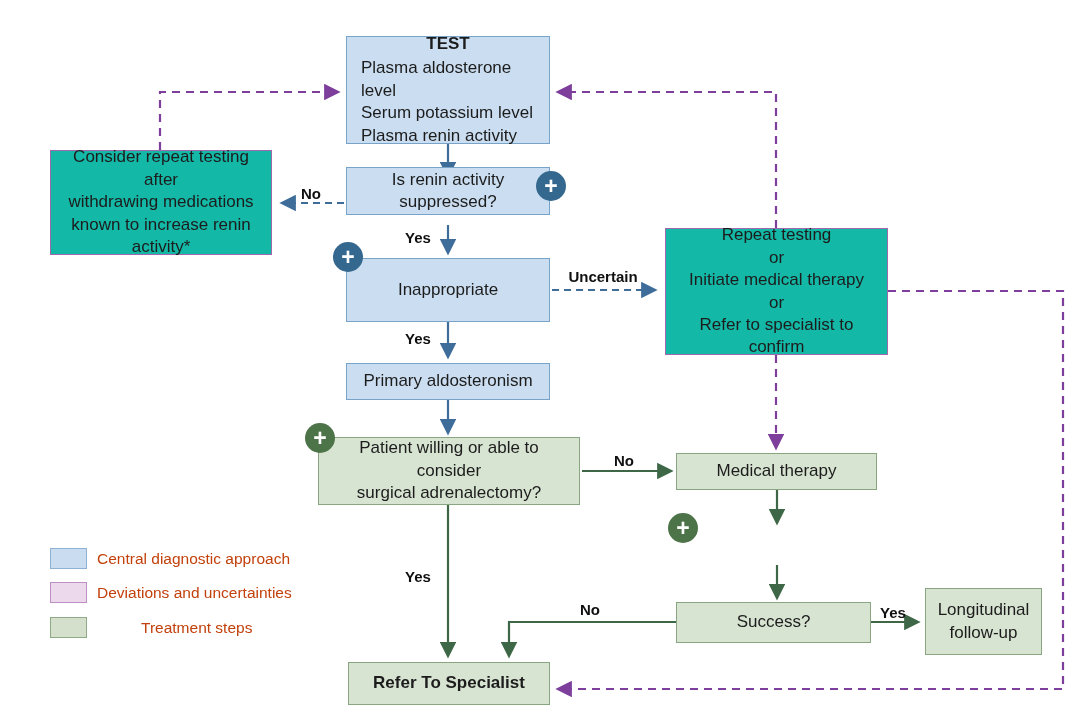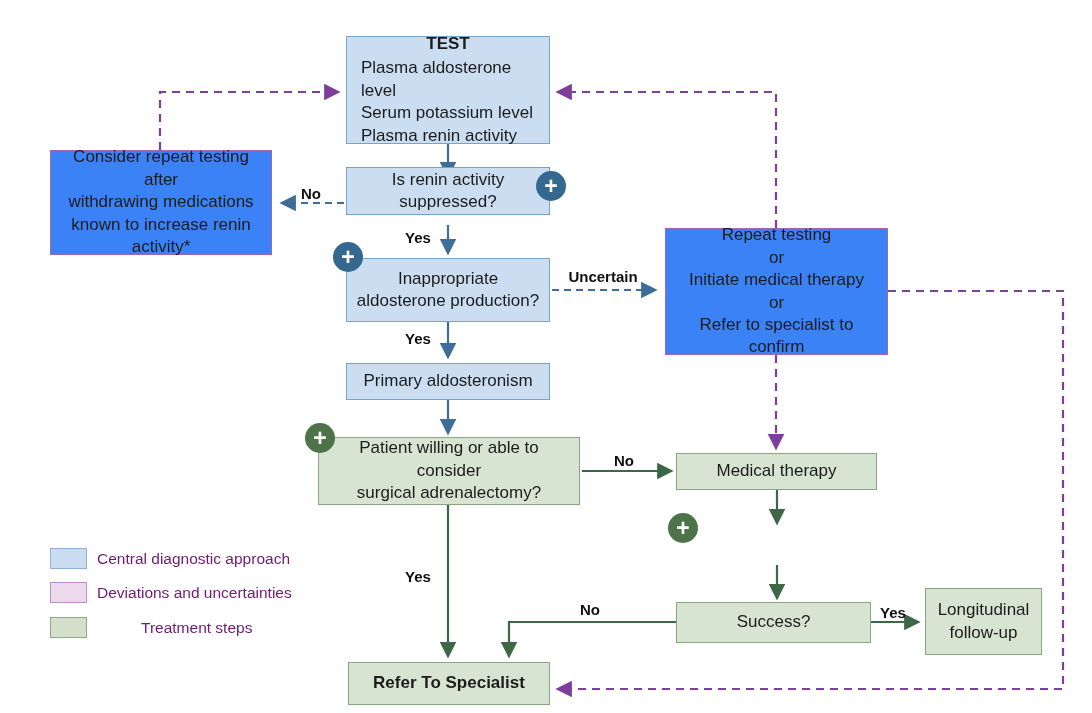"Consider repeat testing after" .box.purple { background: #3b82f6 -> #14b8a6 }
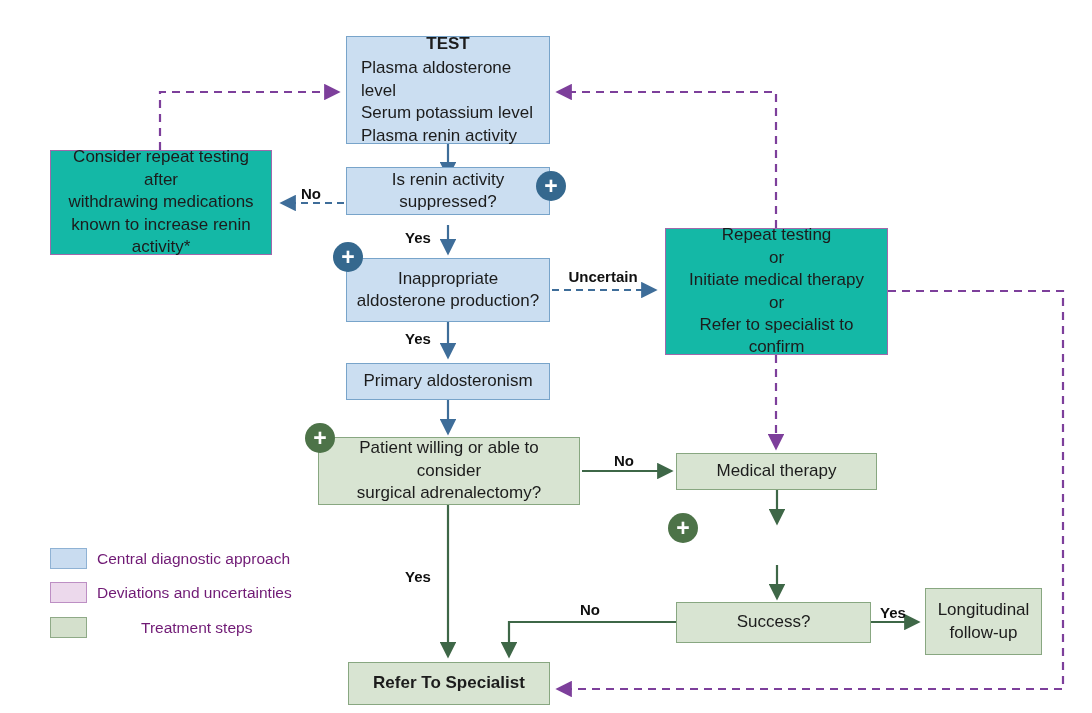"aldosterone production?" div { html: <div>aldosterone production?</div> -> none }
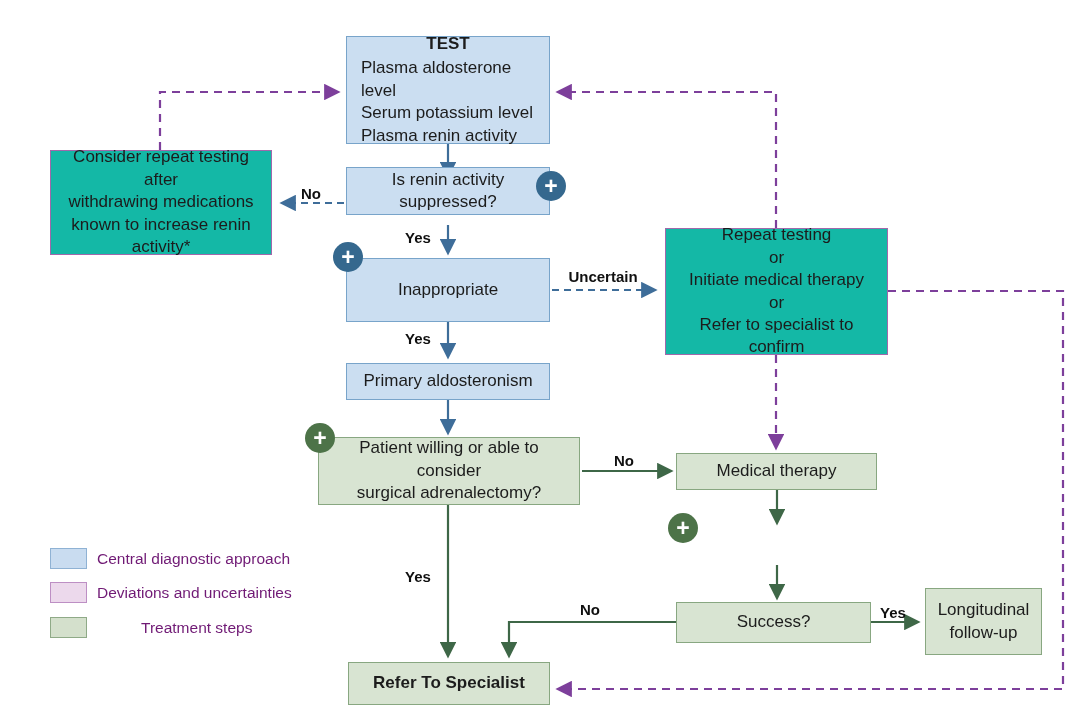"Central diagnostic approach" .legend-label { color: #701a75 -> #c2410c }
